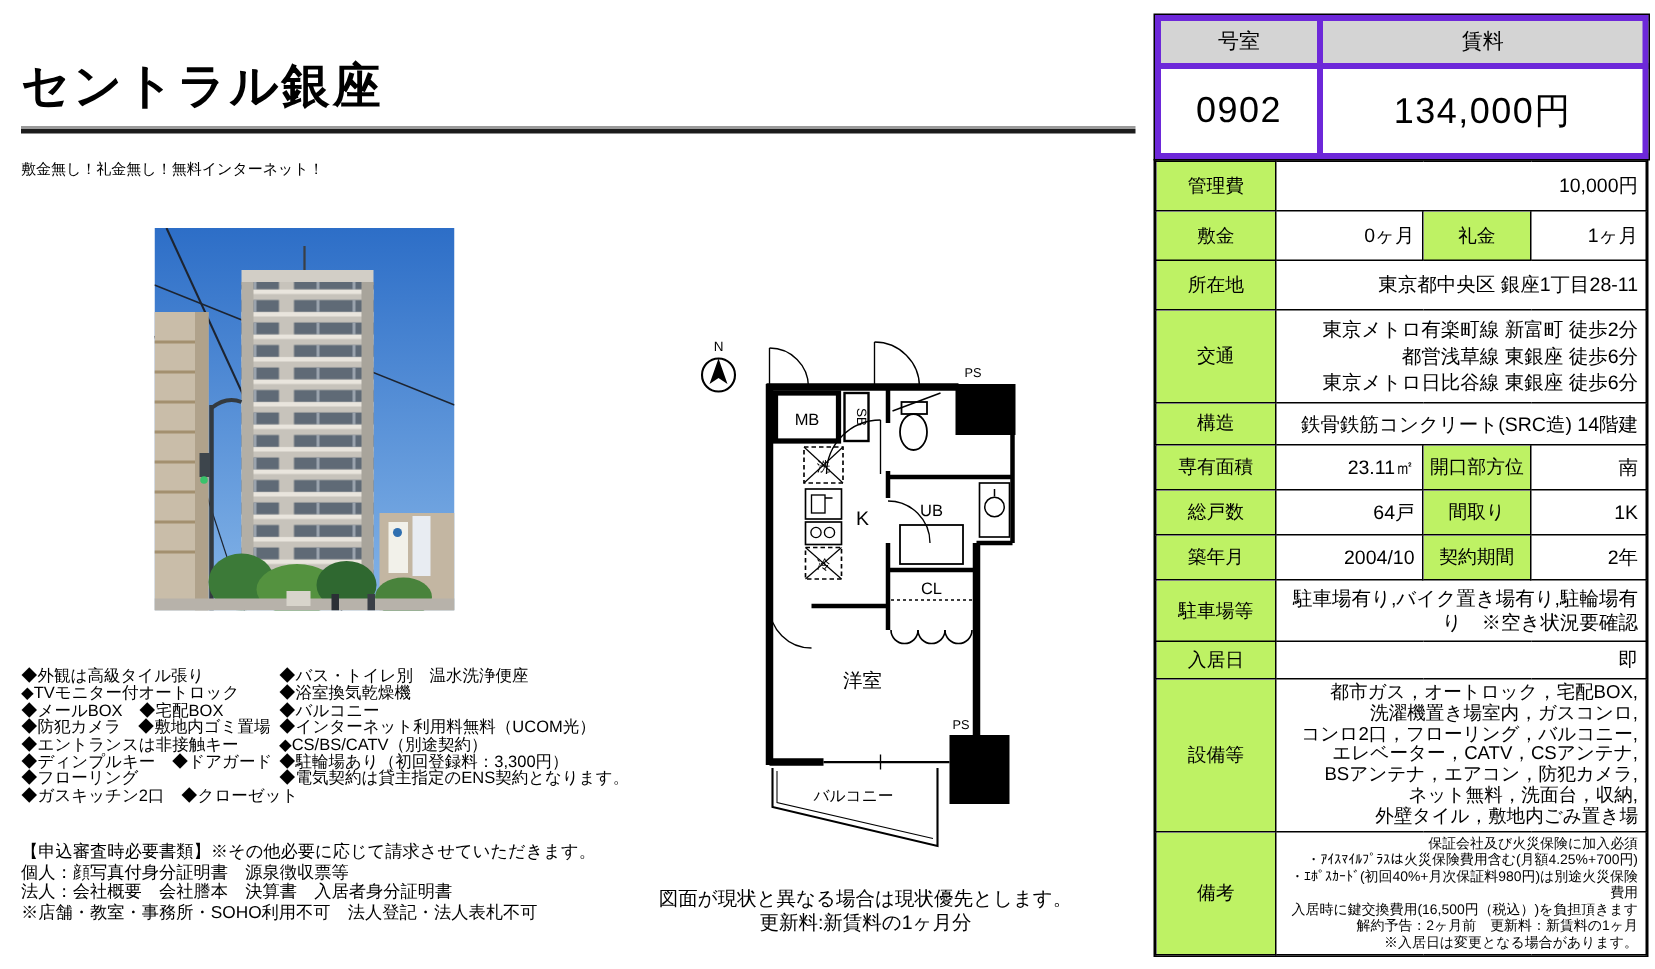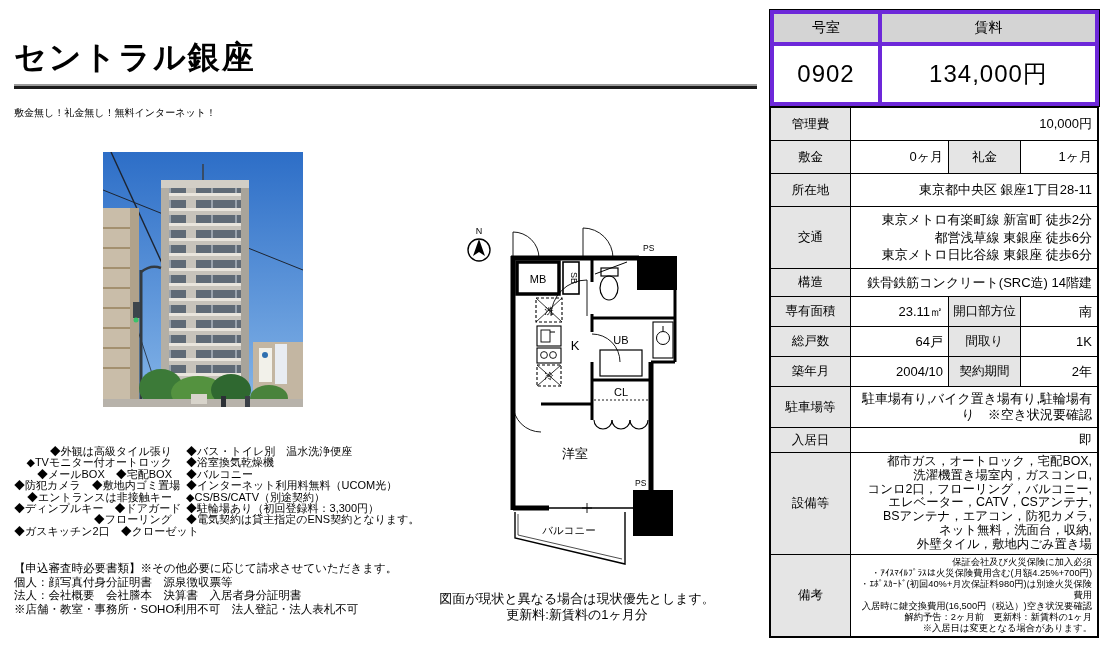"管理費" .dettbl td.lbl { background: #e5e5e5 -> #bef264 }
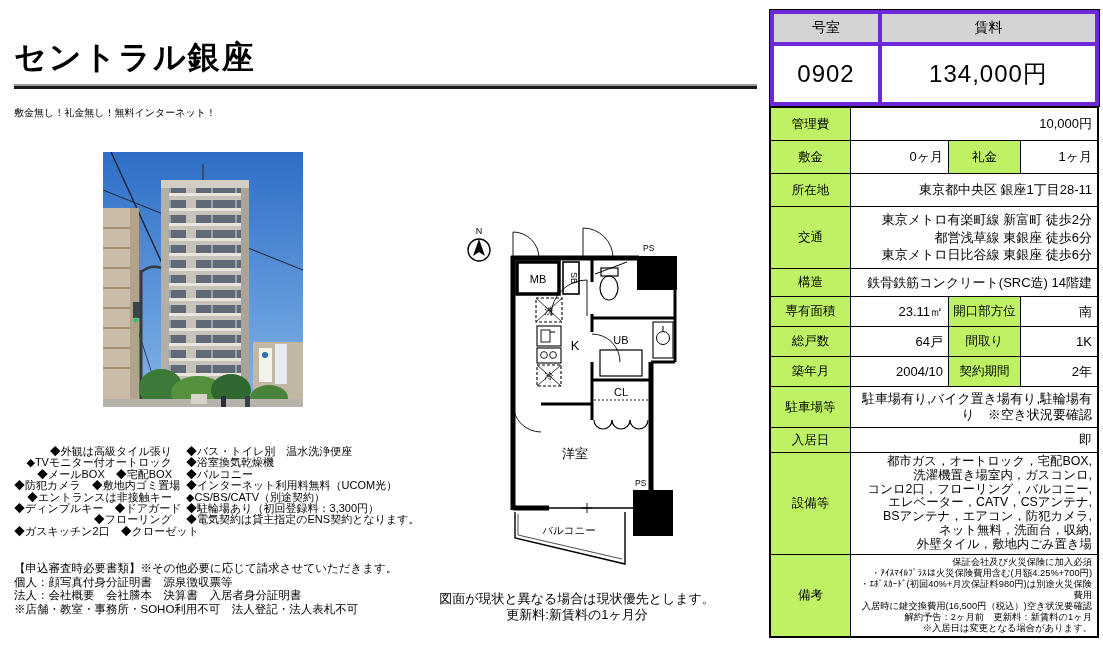"◆外観は高級タイル張り" .col1 { text-align: right -> none }
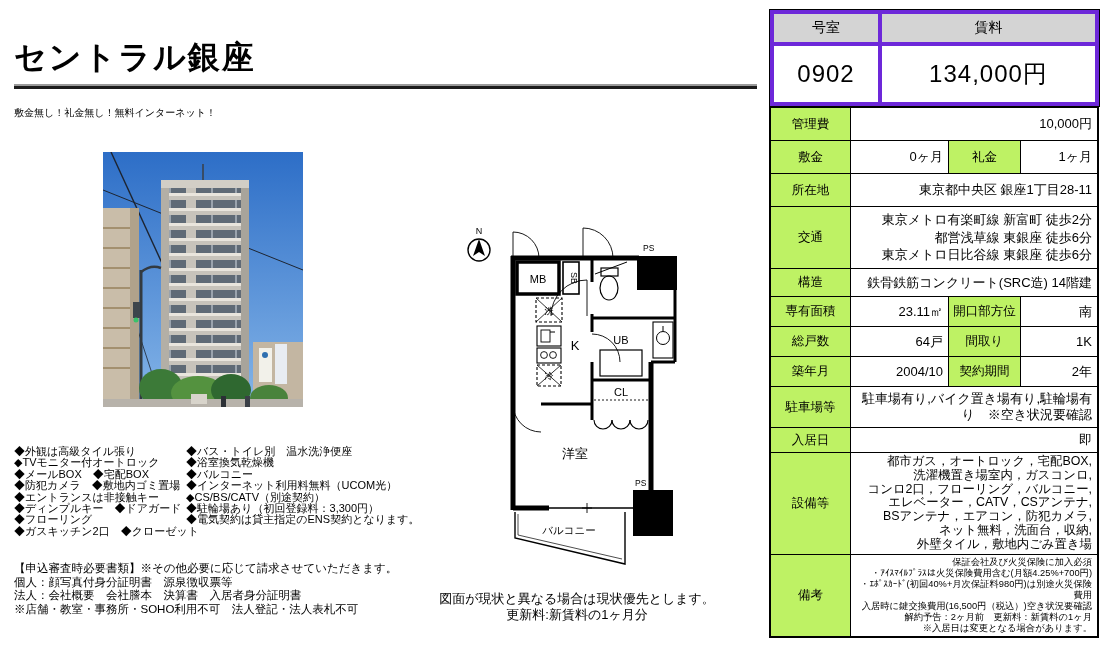"保証会社及び火災保険に加入必須" td.val { text: 空き状況要確認 -> を負担頂きます }
